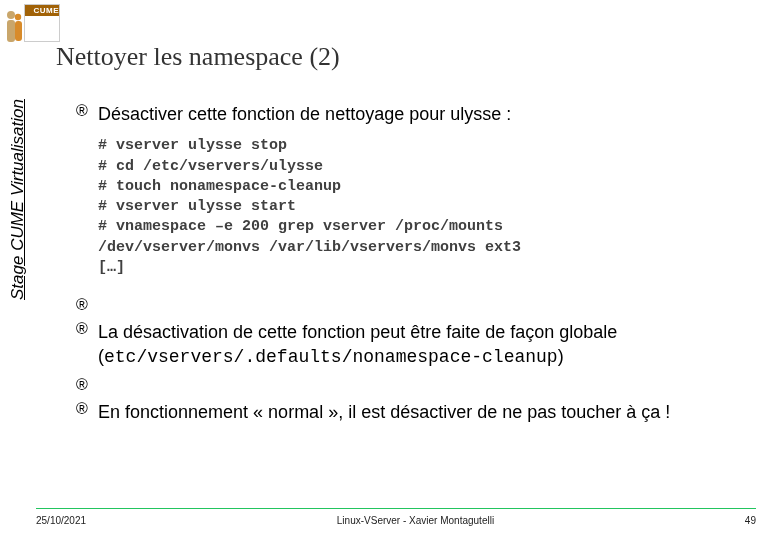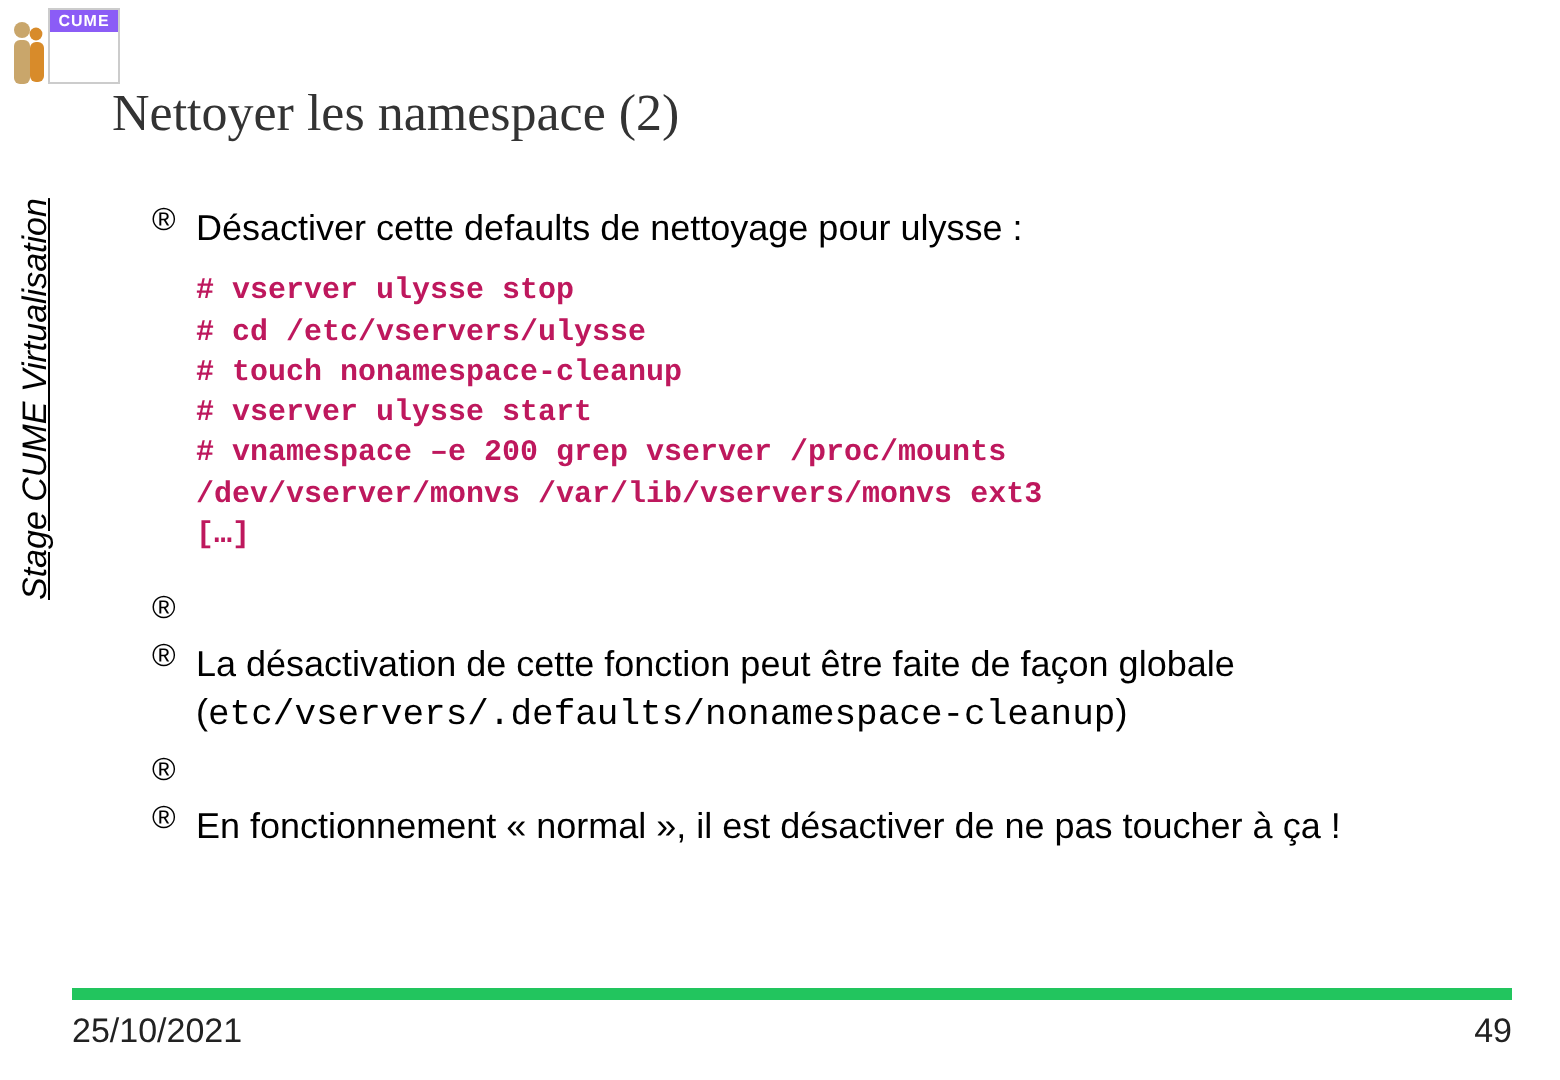"CUME" .logo-band { background: #8b5cf6 -> #a16207; text-align: center -> right }
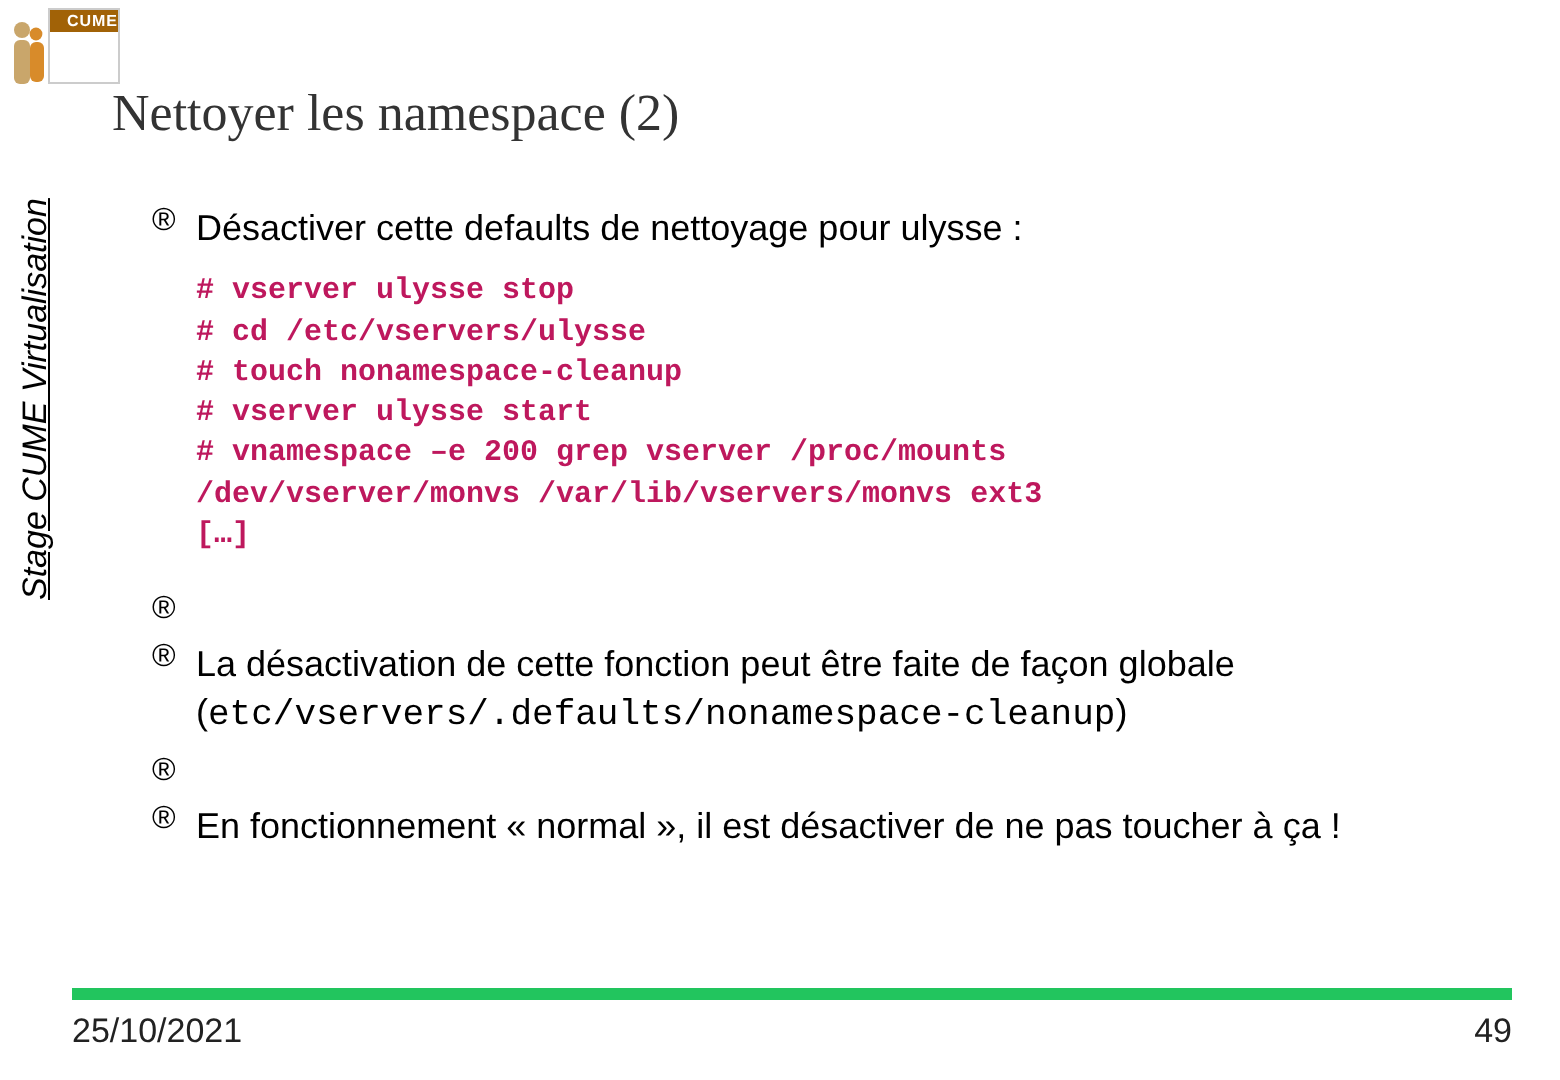"Désactiver cette defaults de nettoyage" span.bullet-text { text: defaults -> fonction }
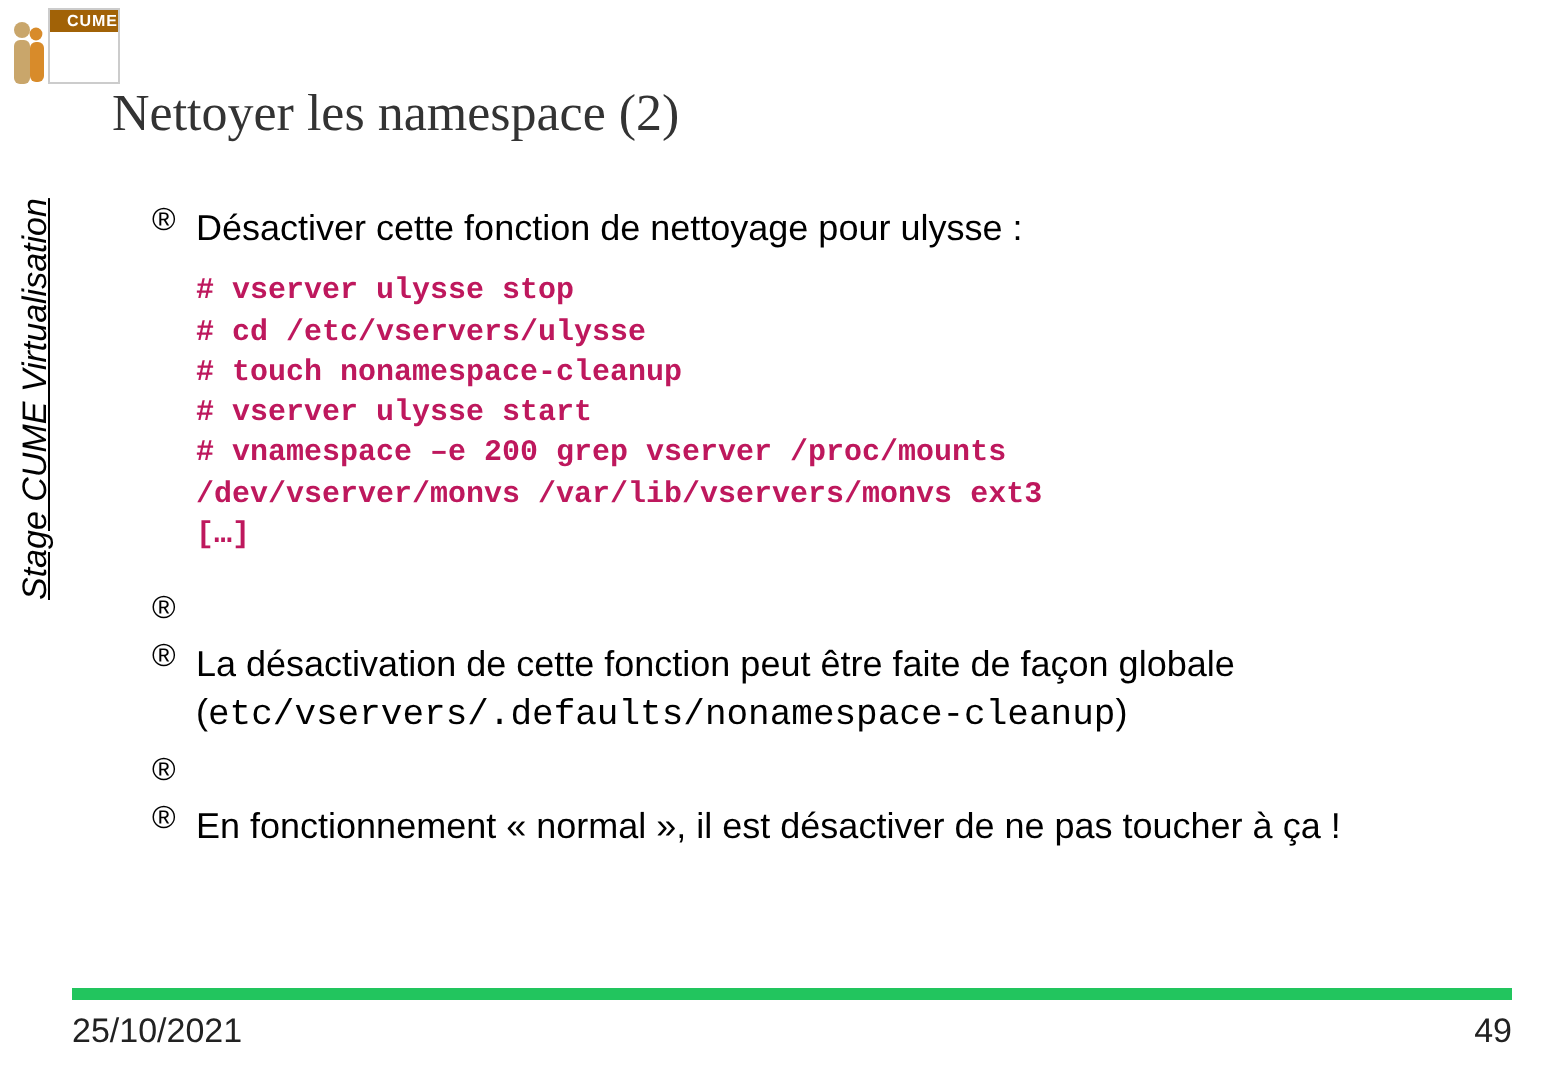"# vserver ulysse stop" .code-block { color: #be185d -> #404040 }
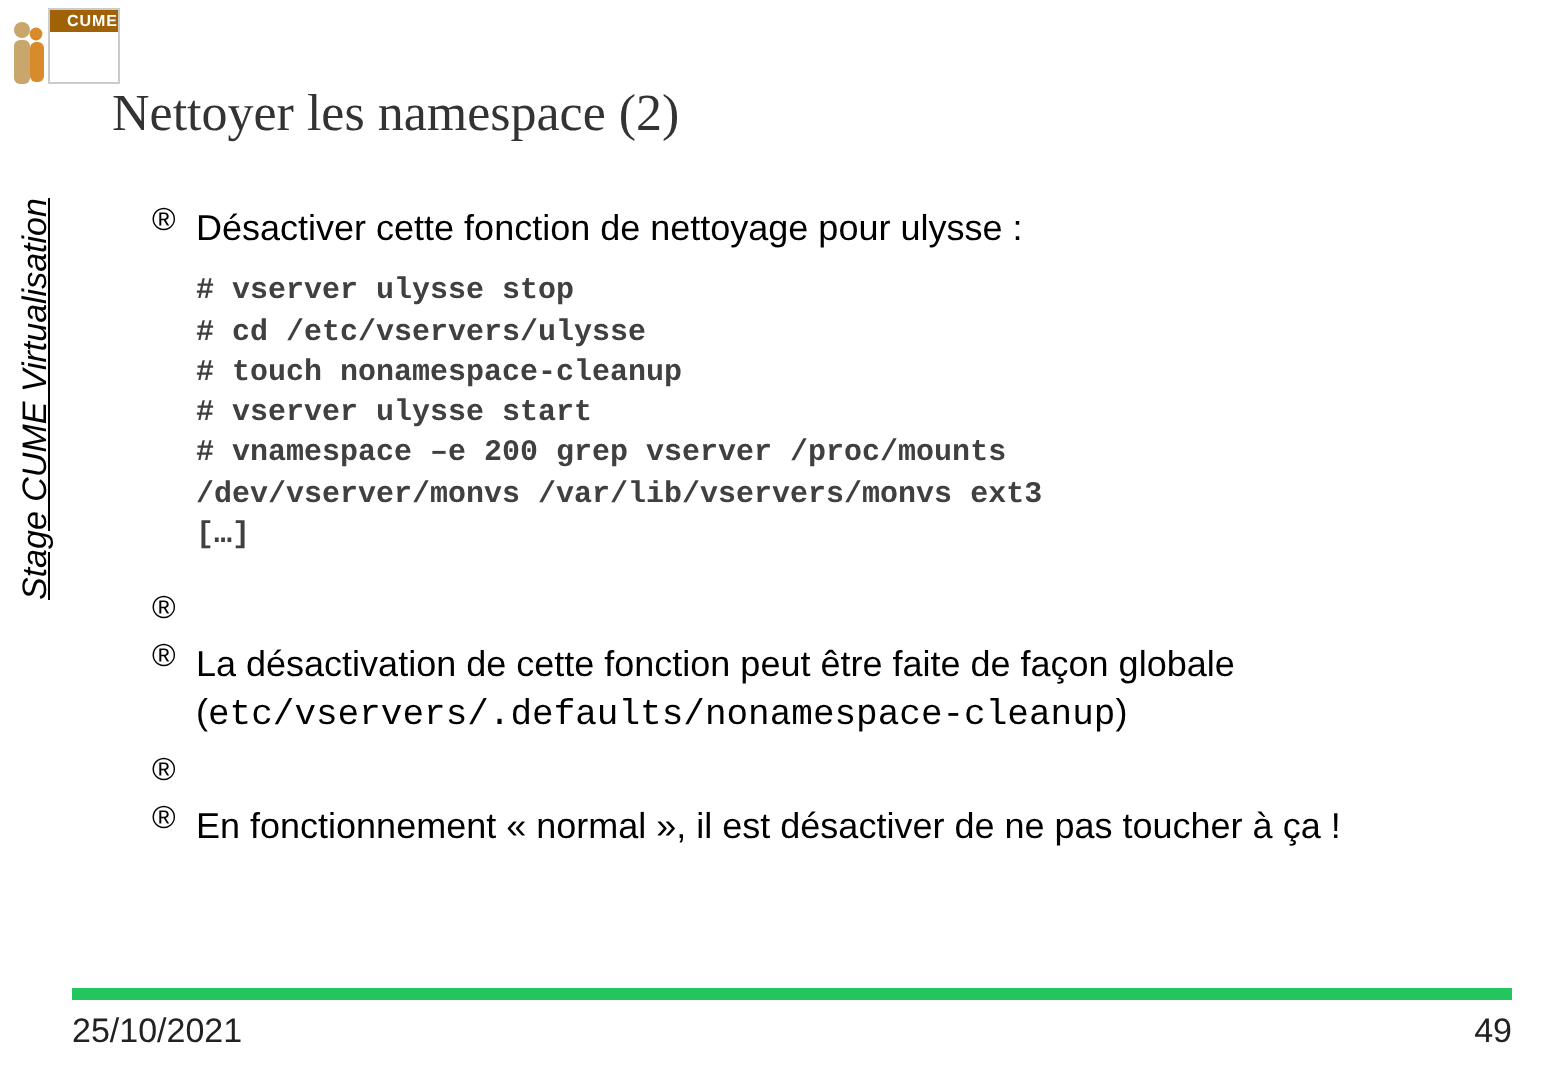"25/10/2021" .footer { border-top: 6px solid #22c55e -> 1px solid #22c55e; font-size: 17px -> 10px }
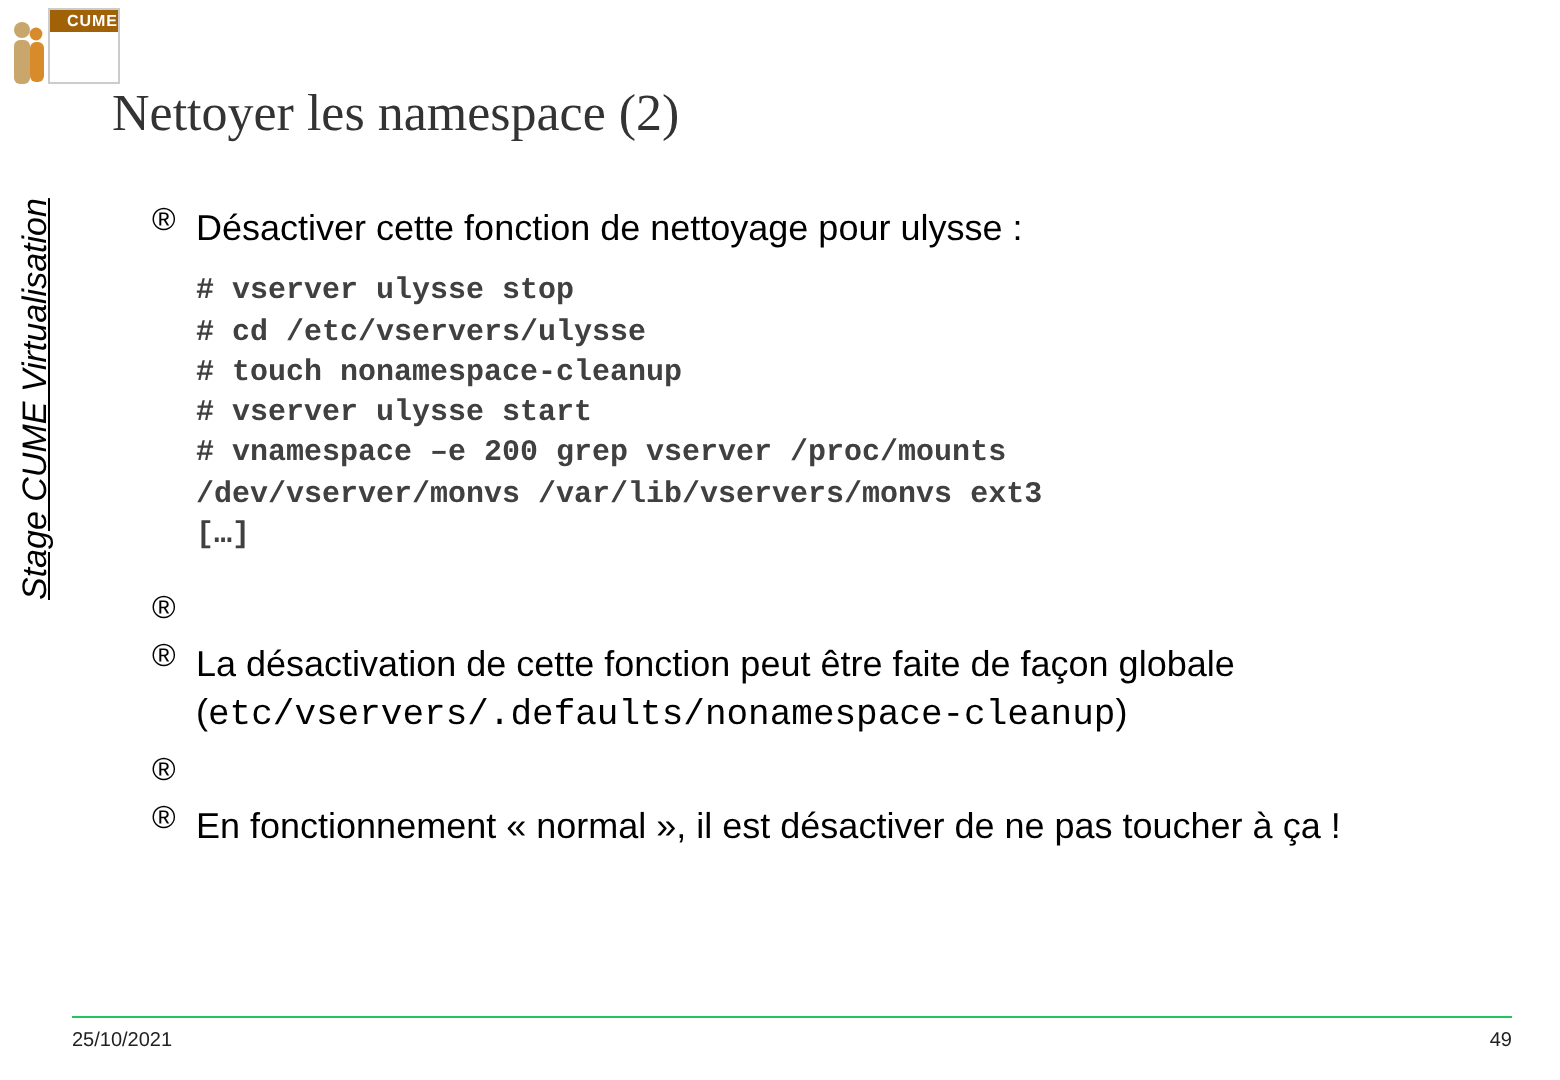"Linux-VServer - Xavier Montagutelli" span { html: none -> <span>Linux-VServer - Xavier Montagutelli</span> }
